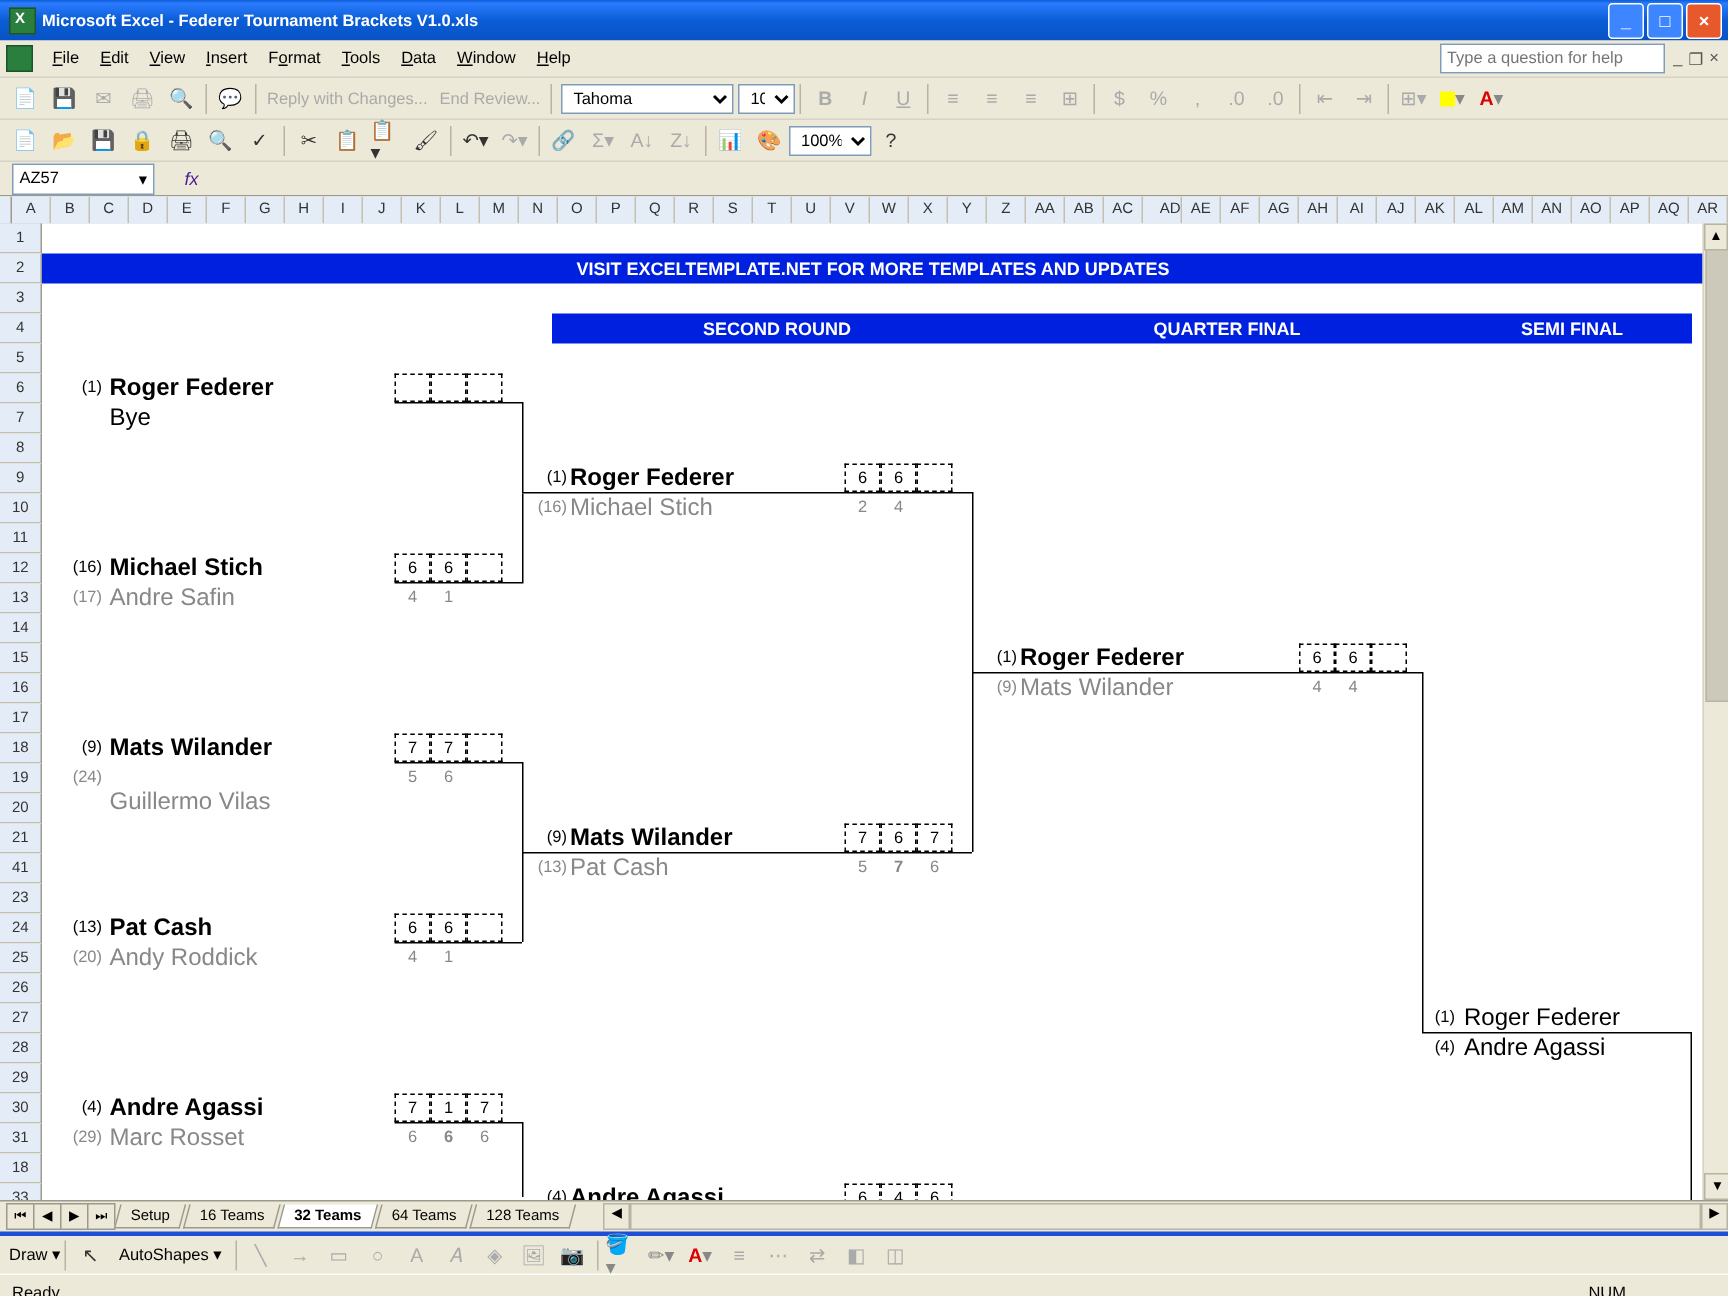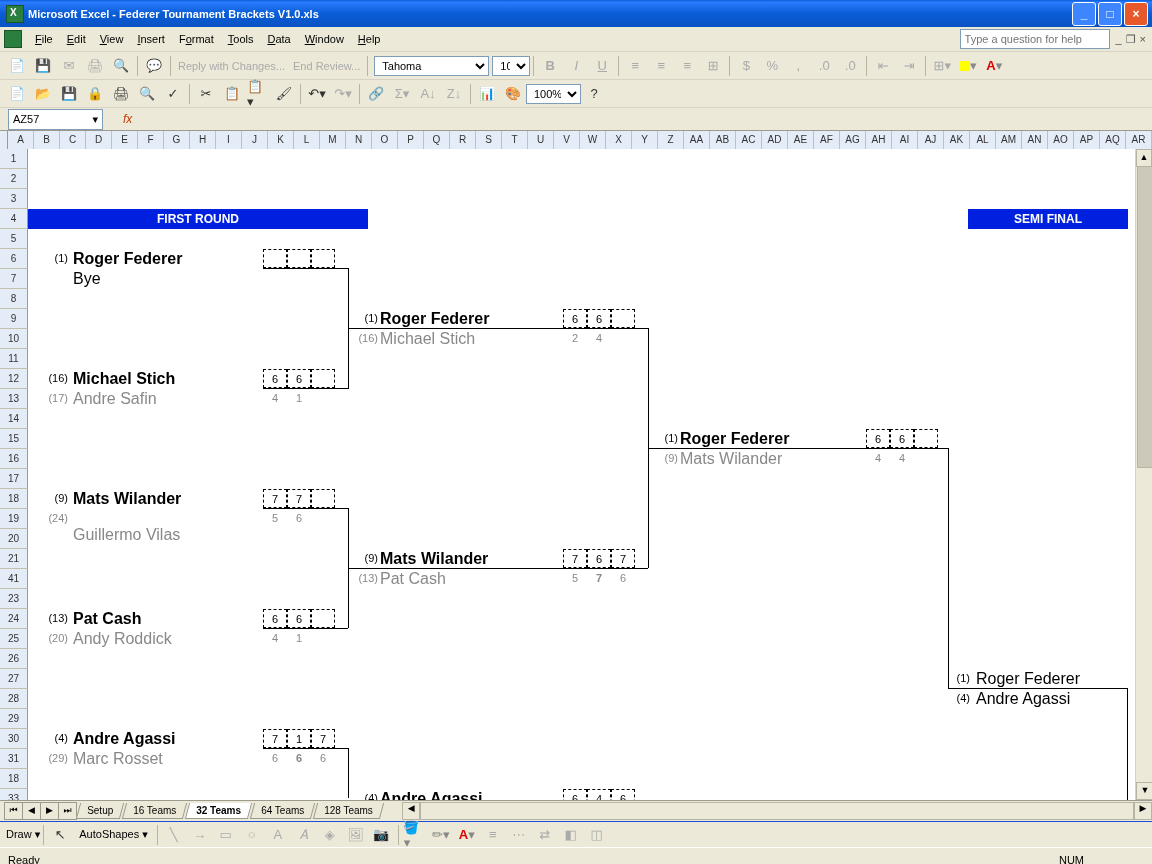"fx" .fx-label { color: #c2410c -> #4c1d95 }
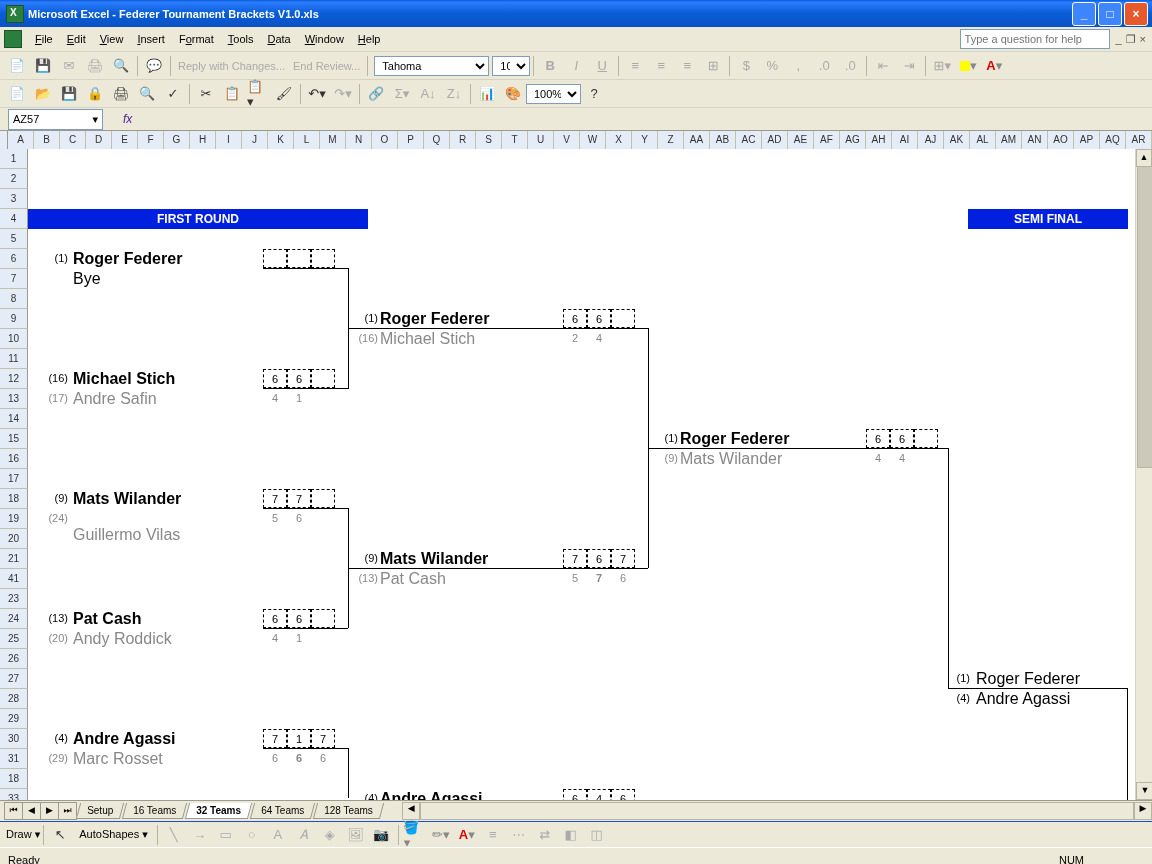"AD" div.ch { text-align: none -> right }
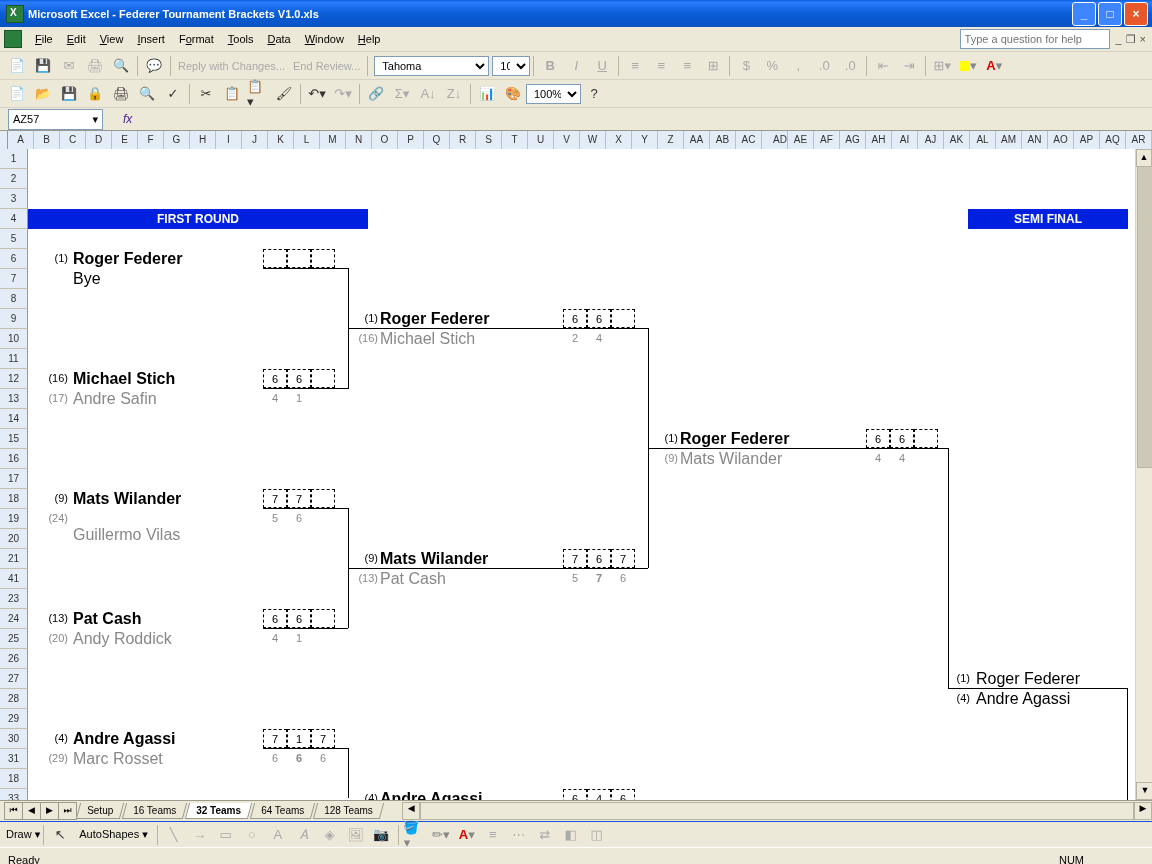"VISIT EXCELTEMPLATE.NET FOR MORE" div.banner { html: none -> <div>VISIT EXCELTEMPLATE.NET FOR MORE TEMPLATES AND UPDATES</div> }
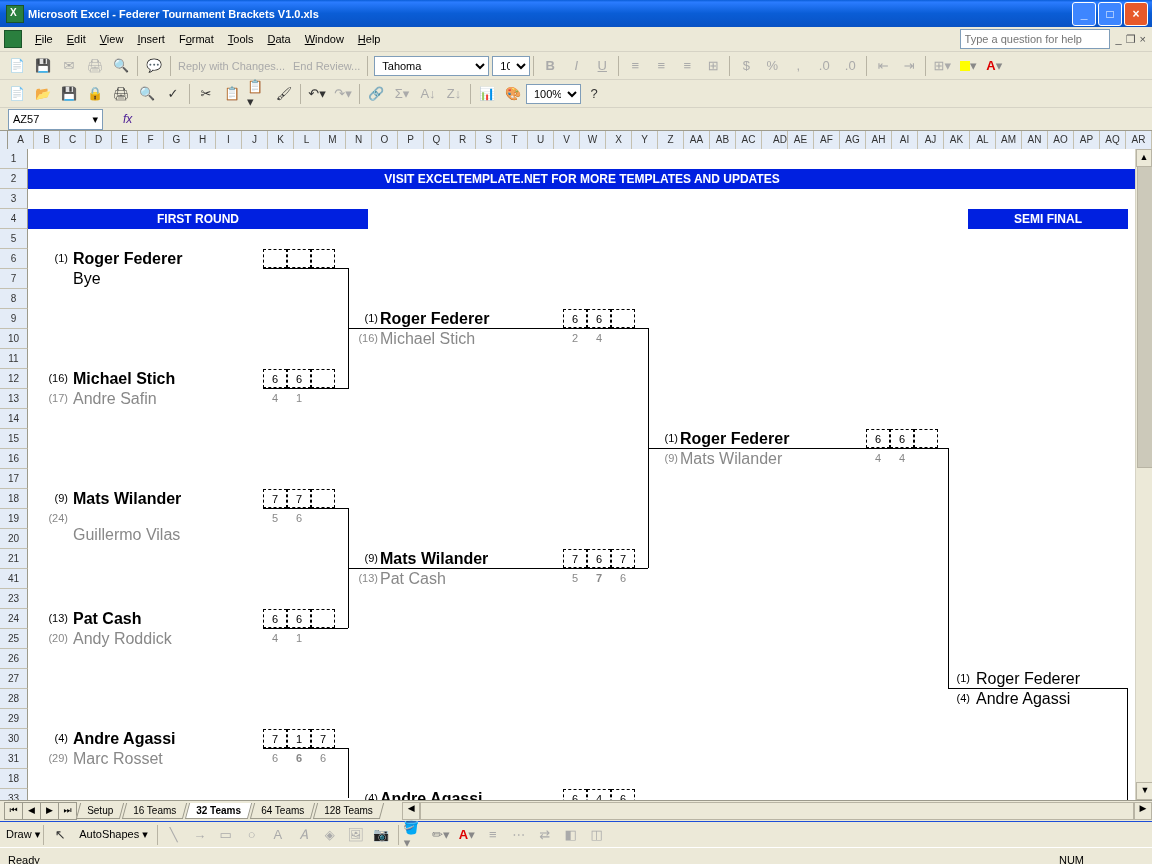"FIRST ROUND" div.round-header { html: <div>FIRST ROUND</div> -> none }
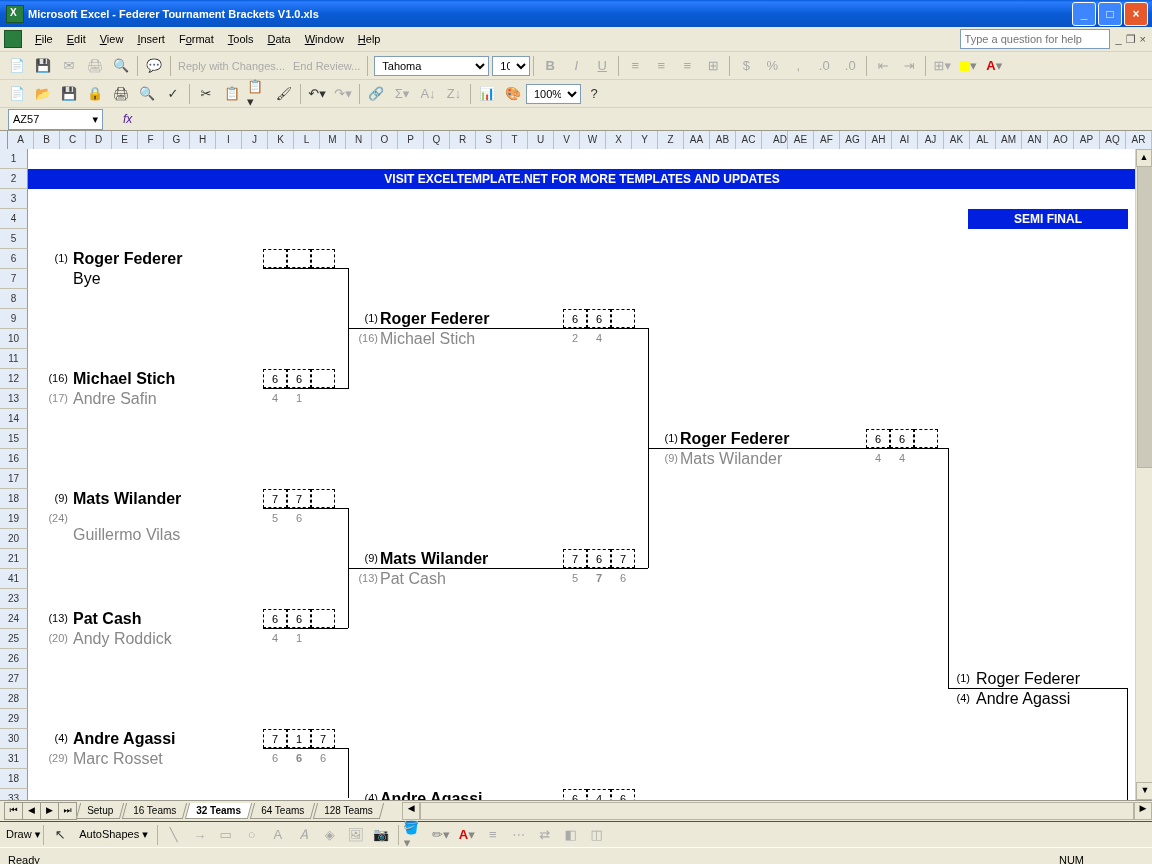"SECOND ROUND" div.round-header { html: none -> <div>SECOND ROUND</div> }
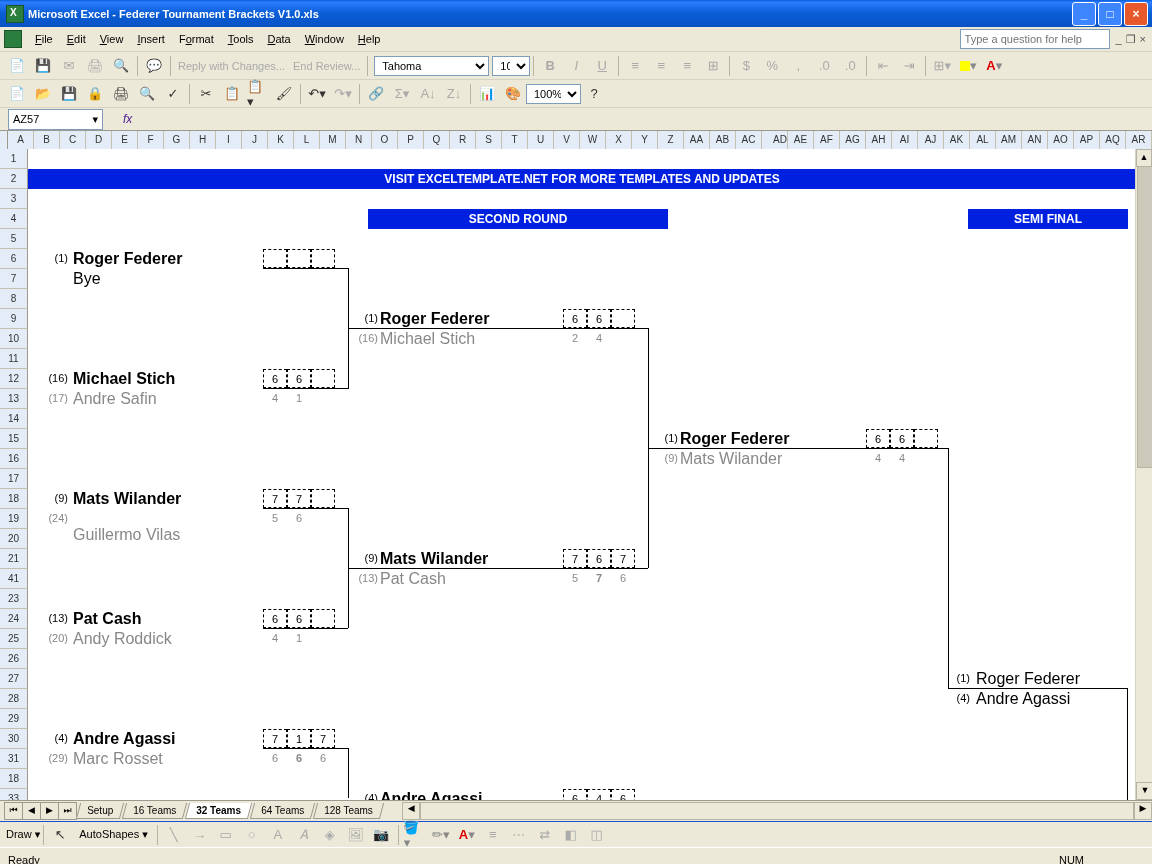"QUARTER FINAL" div.round-header { html: none -> <div>QUARTER FINAL</div> }
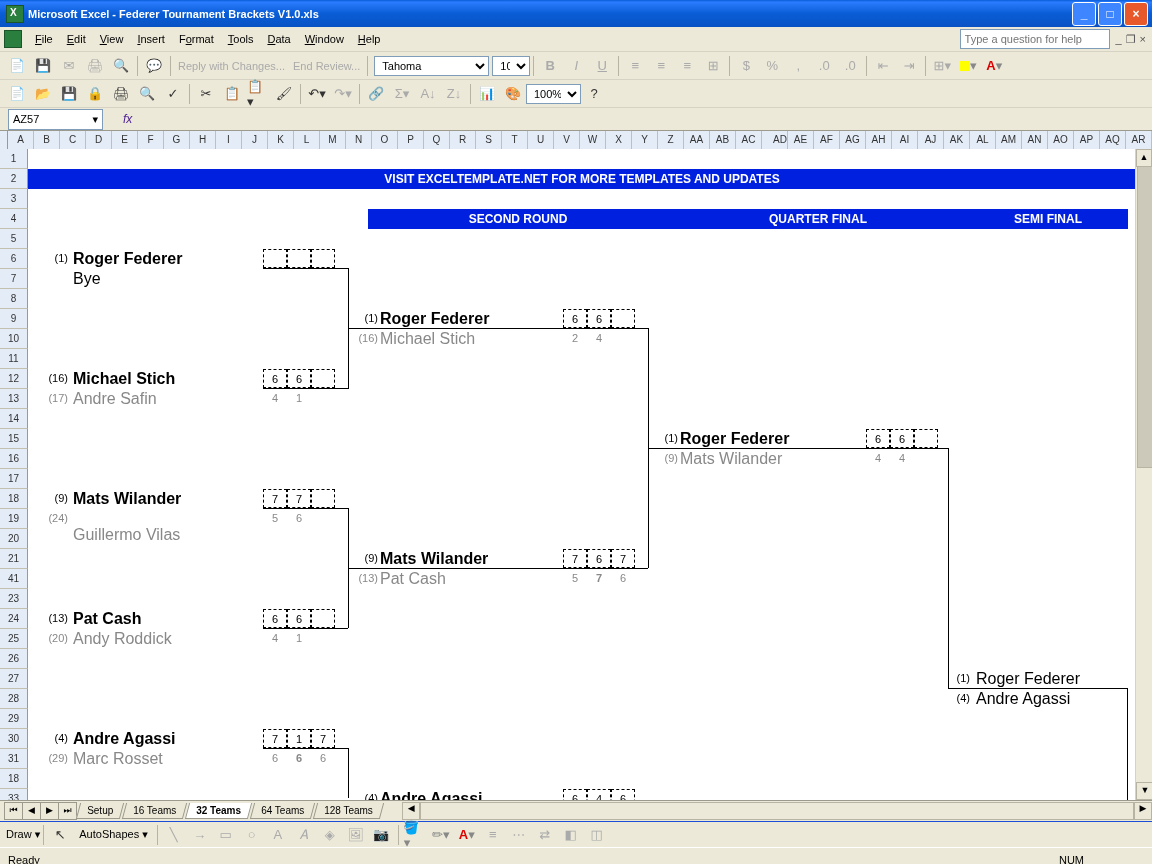"Draw ▾" .draw-bar { border-top: 1px solid #1d4ed8 -> 3px solid #1d4ed8 }
